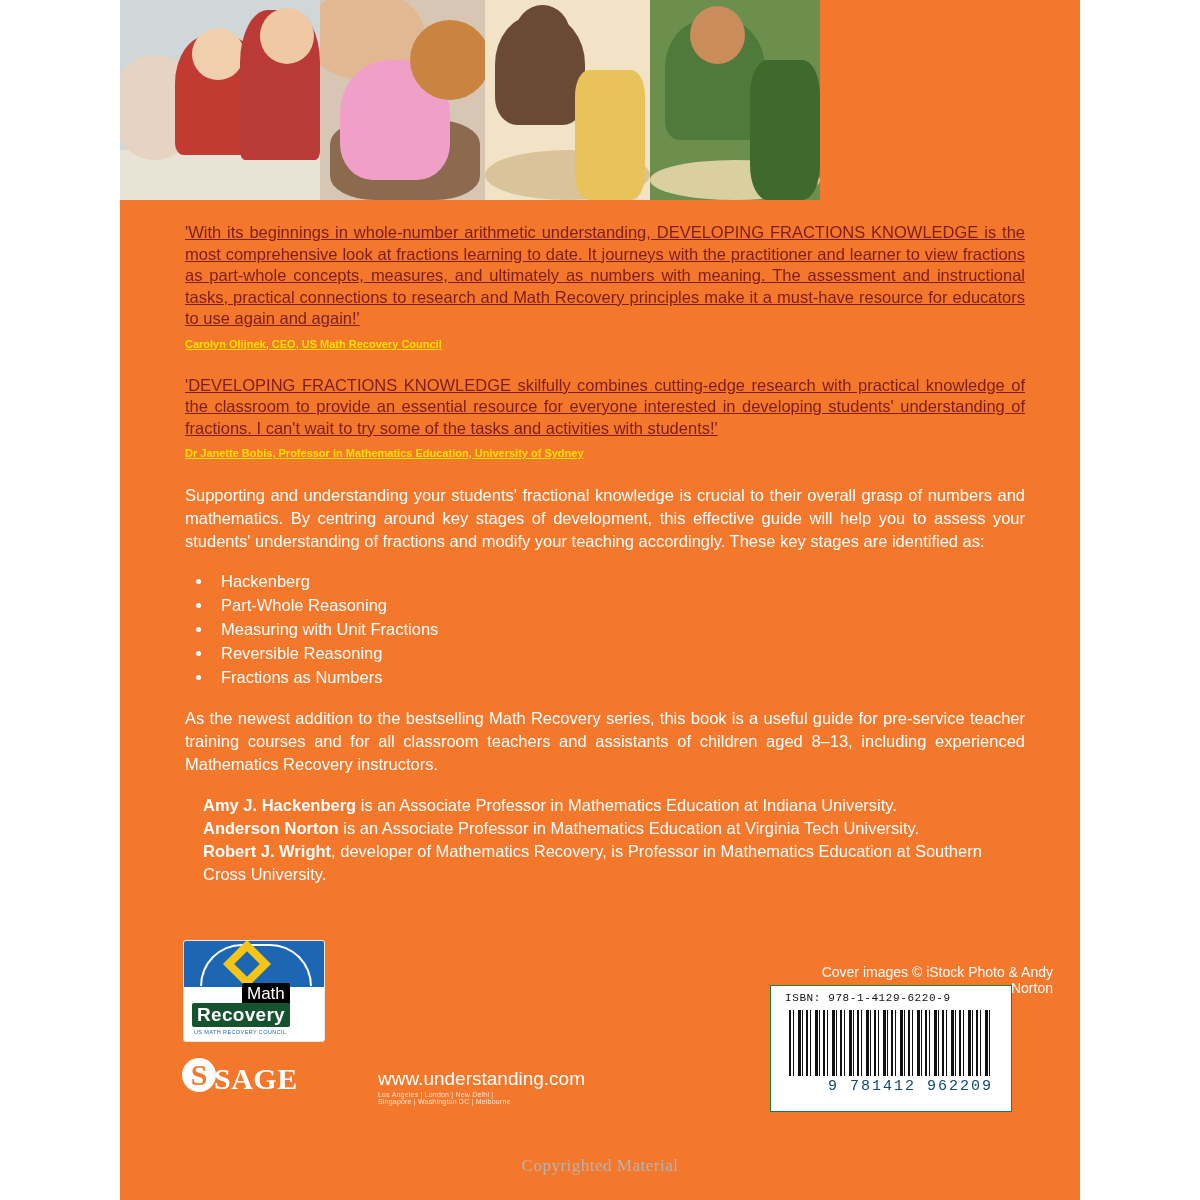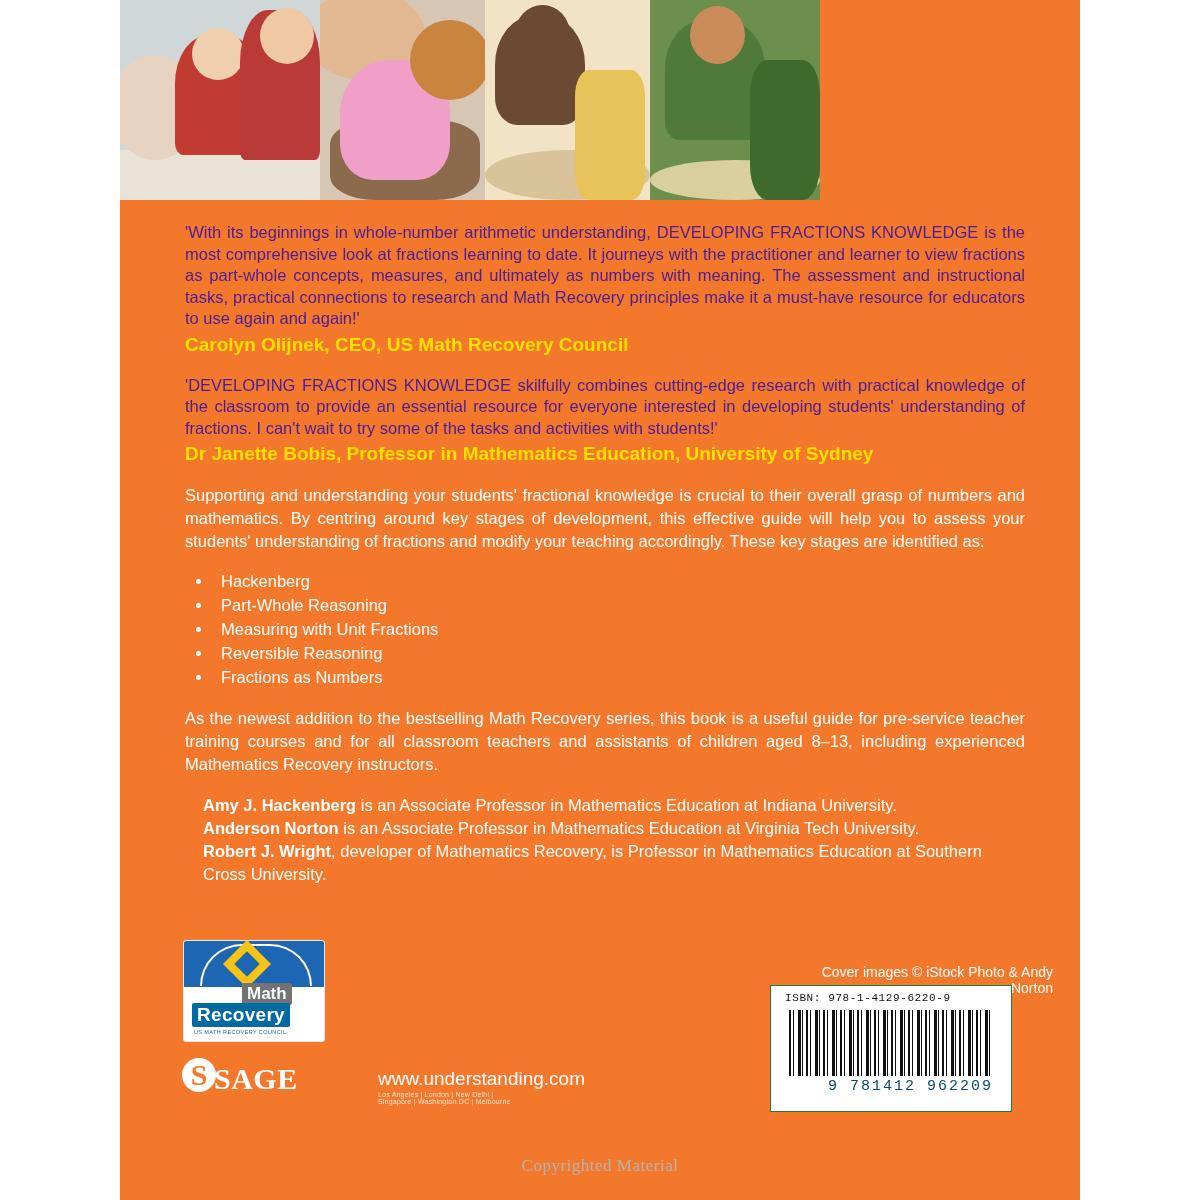"'With its beginnings in whole-number" .quote { color: #4c1d95 -> #7f1d1d; text-decoration: none -> underline }
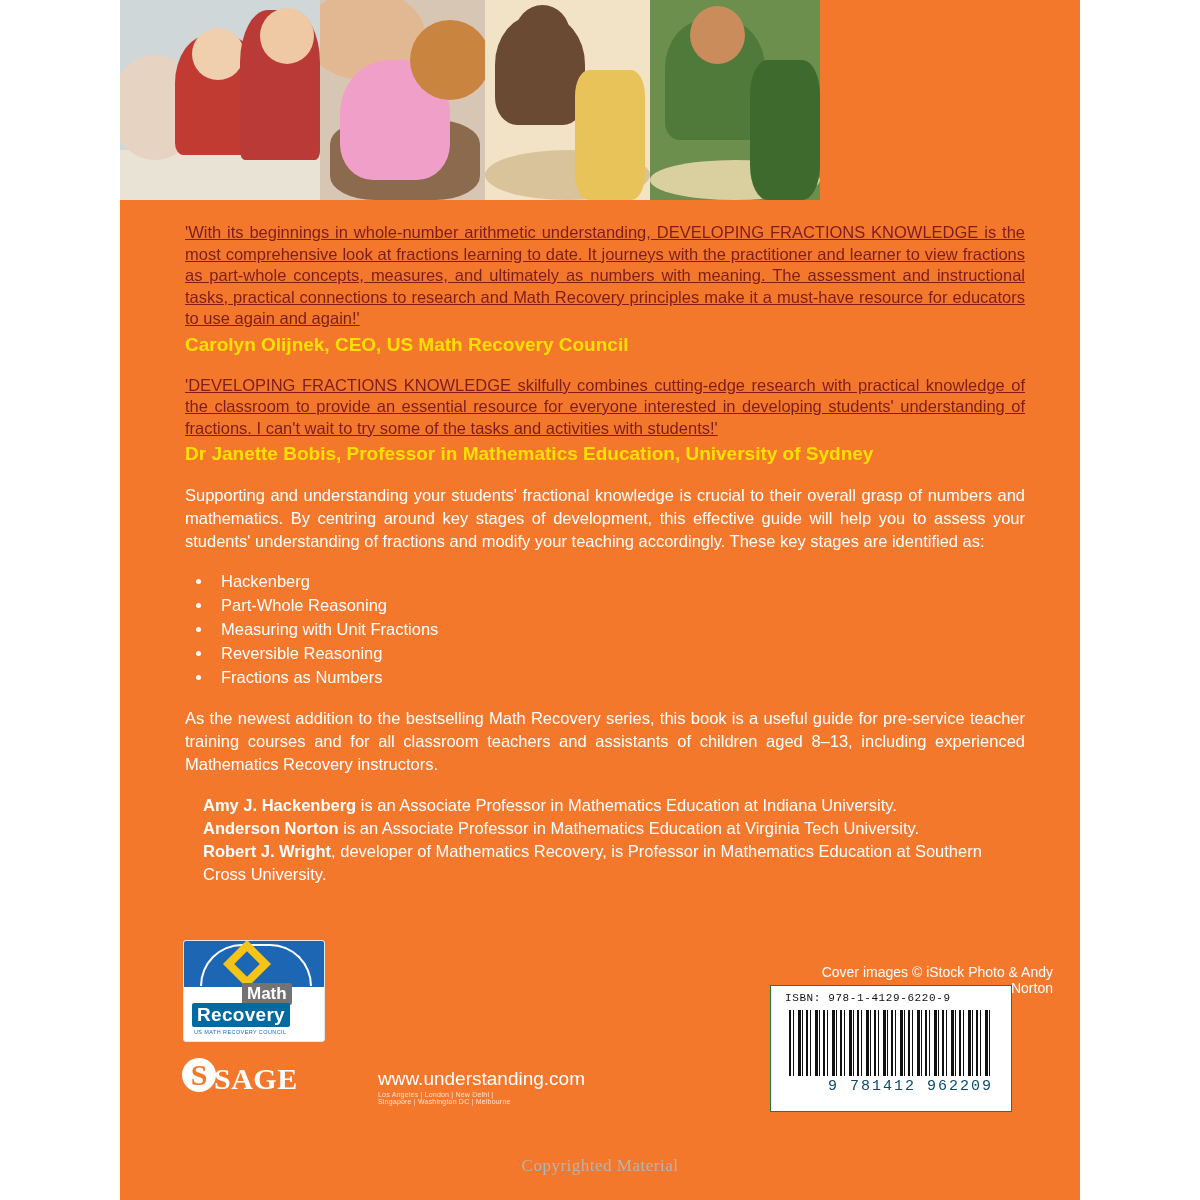"Carolyn Olijnek, CEO, US Math" .attrib { font-size: 19px -> 11px; text-decoration: none -> underline }
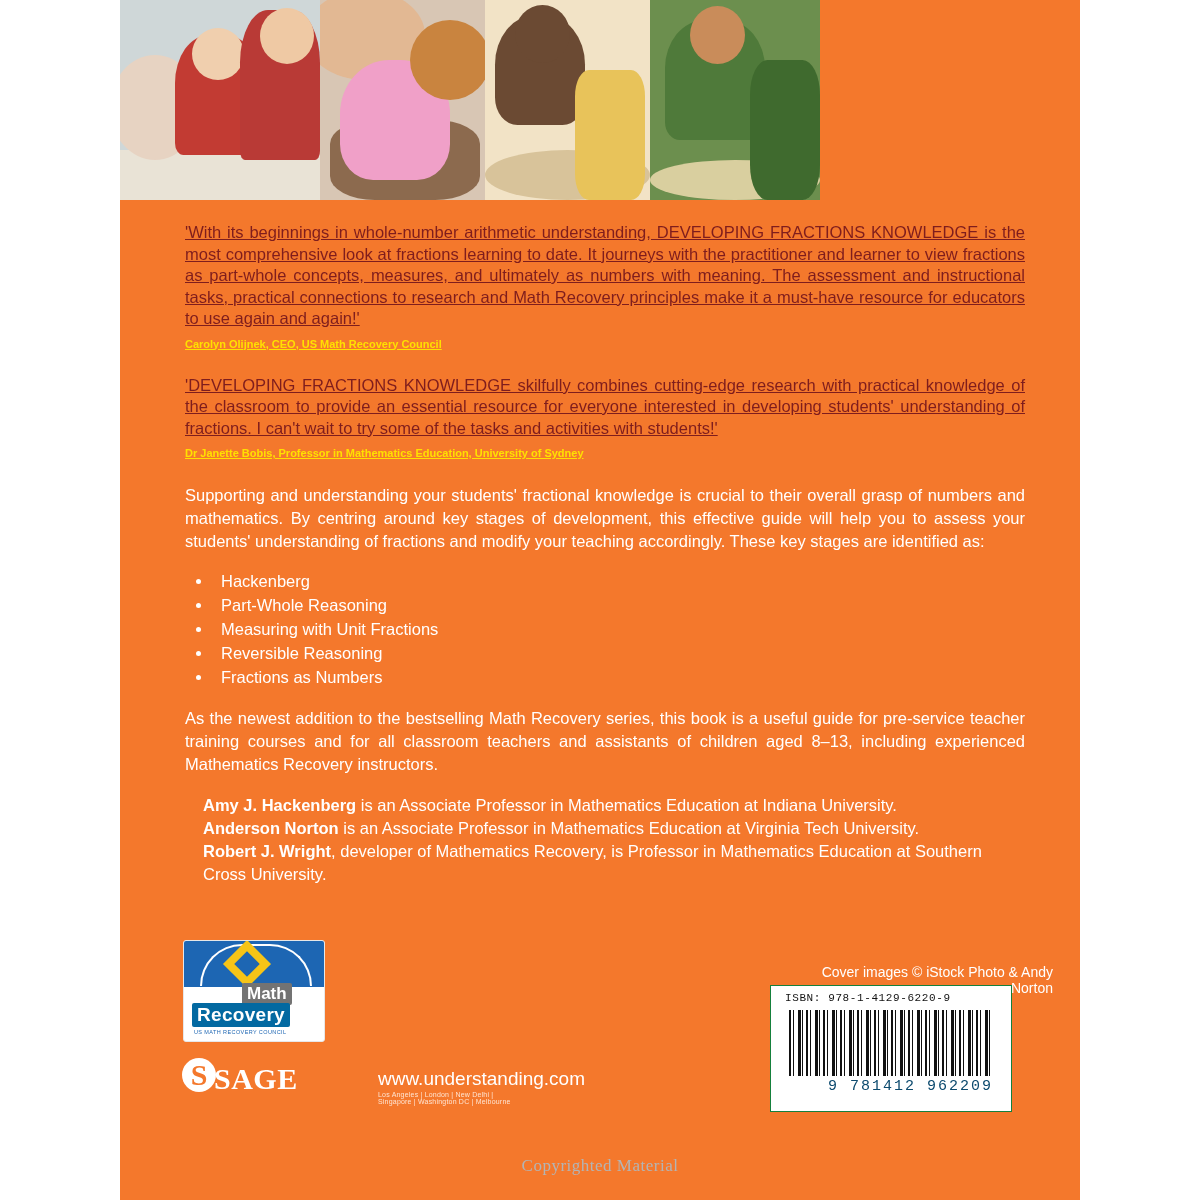"Math" .mr-word1 { background: #737373 -> #000000; font-weight: bold -> normal }
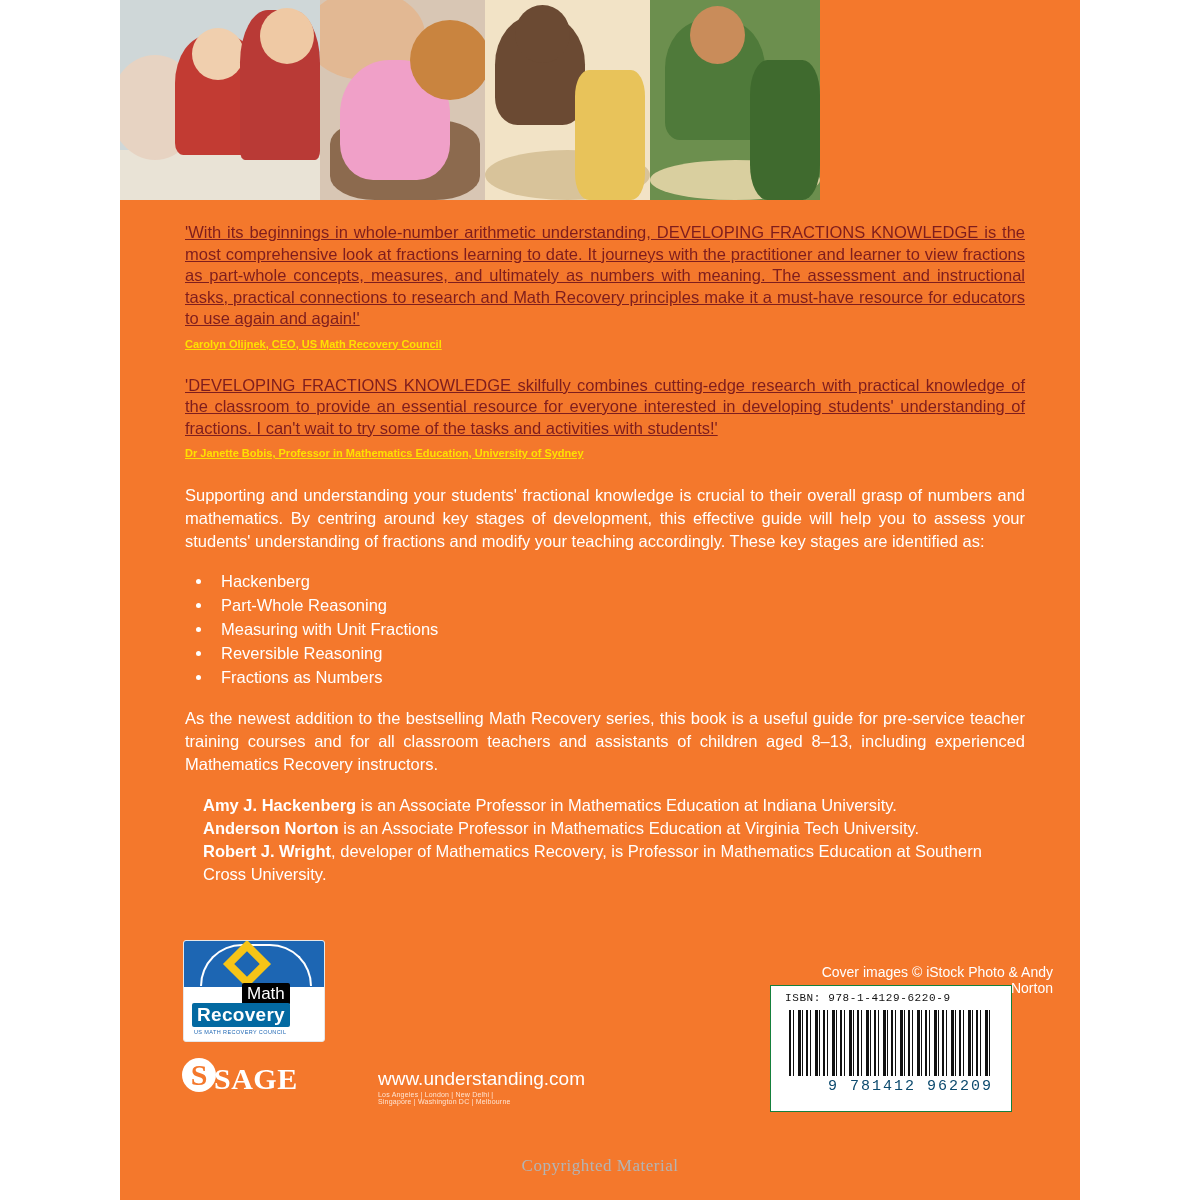"Recovery" .mr-word2 { background: #0369a1 -> #14532d }
